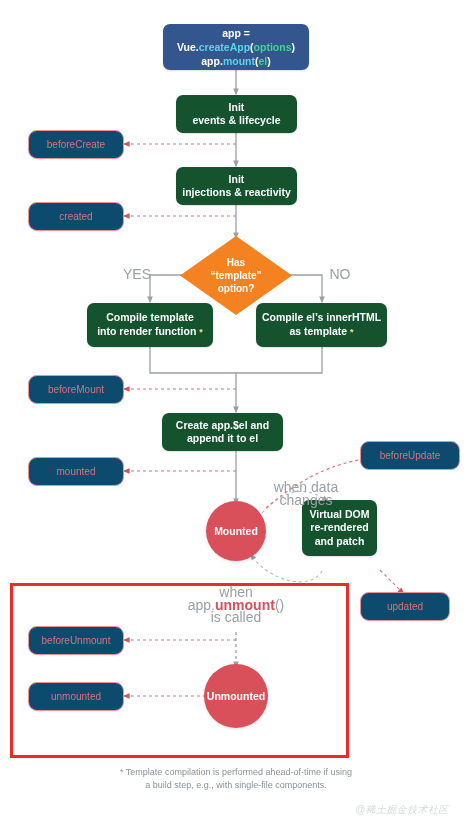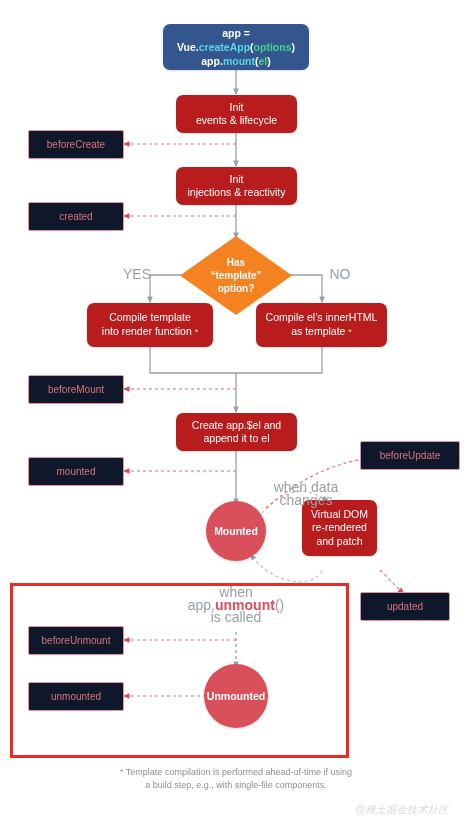"Init" .box-green { background: #b91c1c -> #14532d; font-weight: normal -> bold }
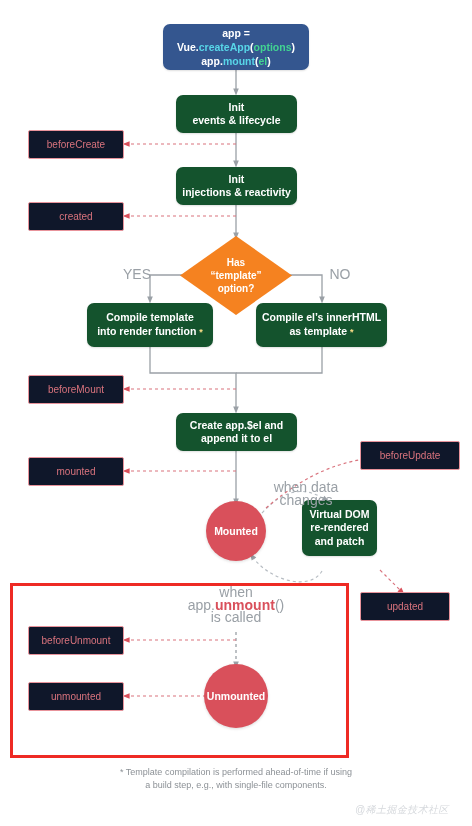"beforeCreate" .hook { background: #0f172a -> #0c4a6e; border-radius: 2px -> 9px }
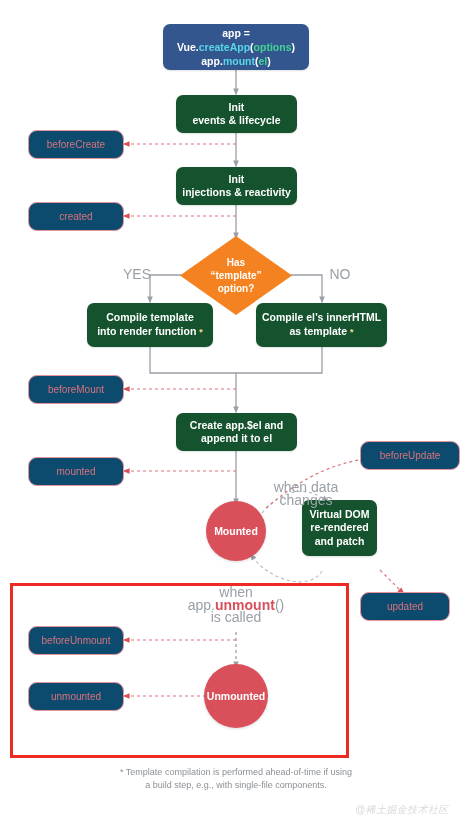"Create app.$el and" div.node { left: 176px -> 162px }
